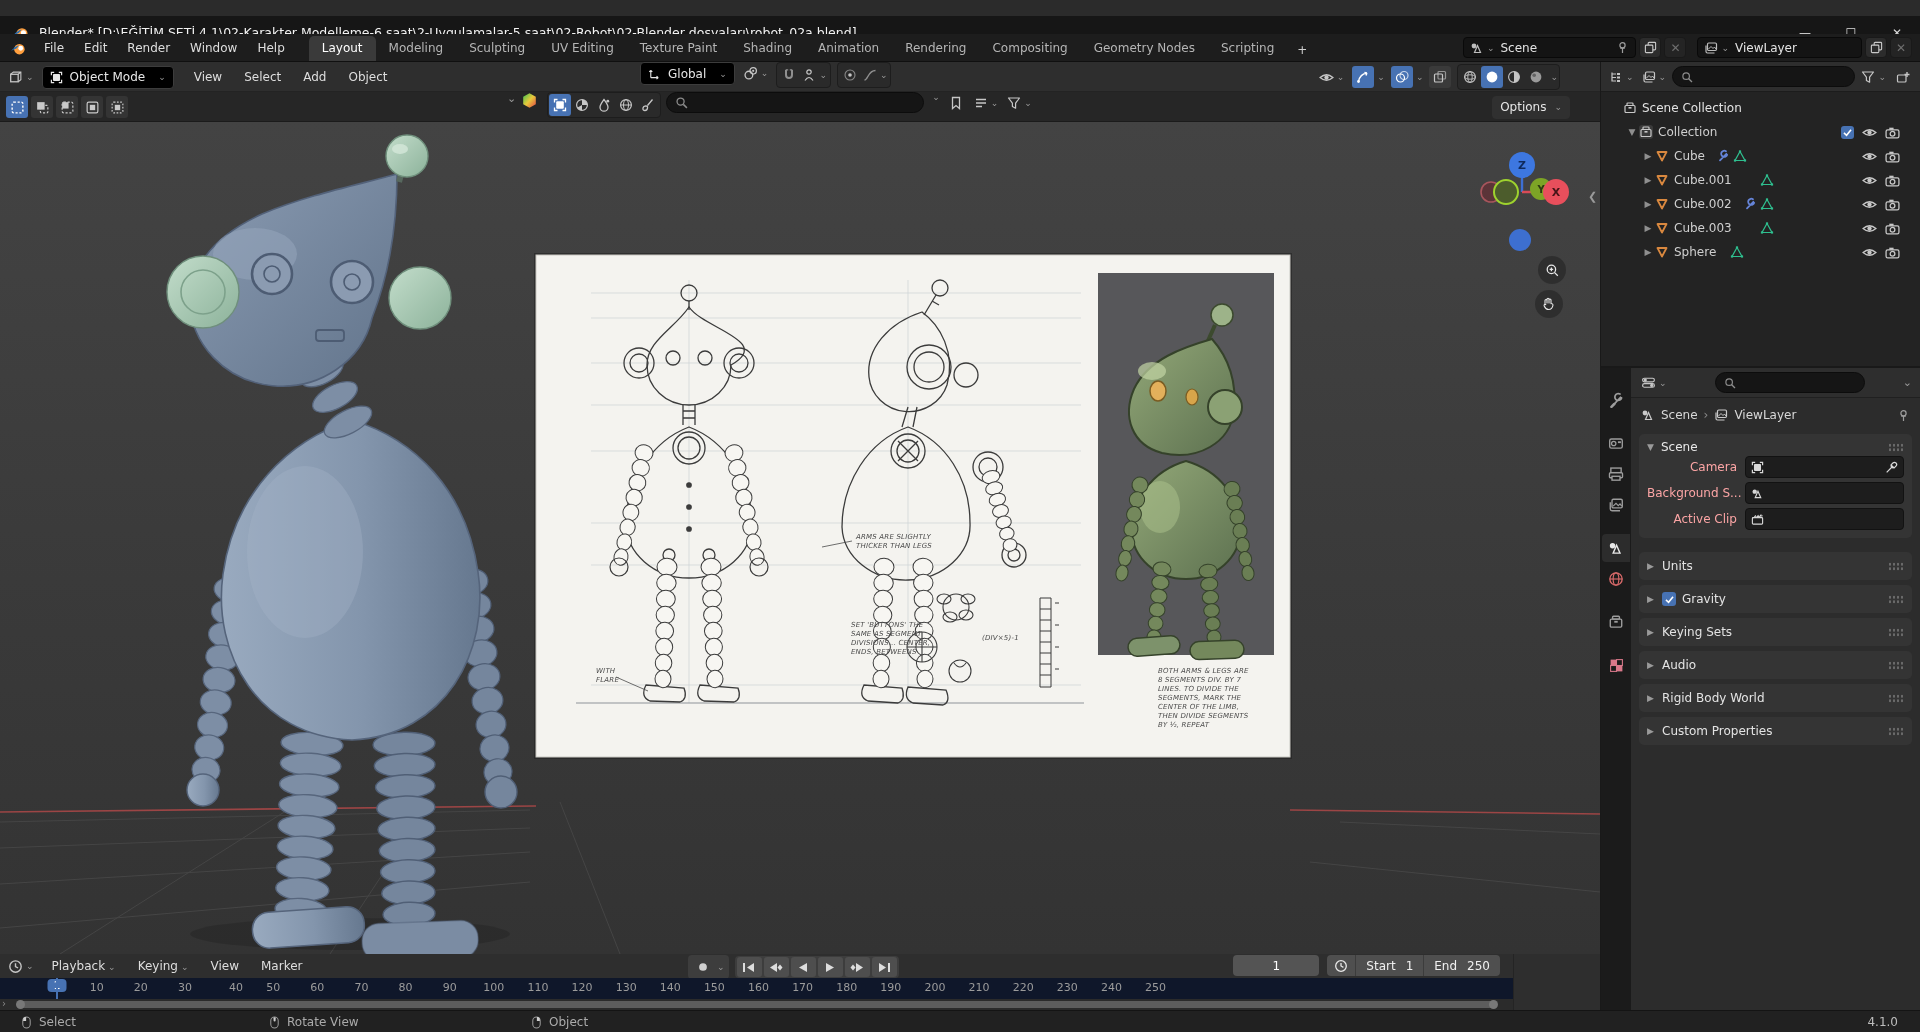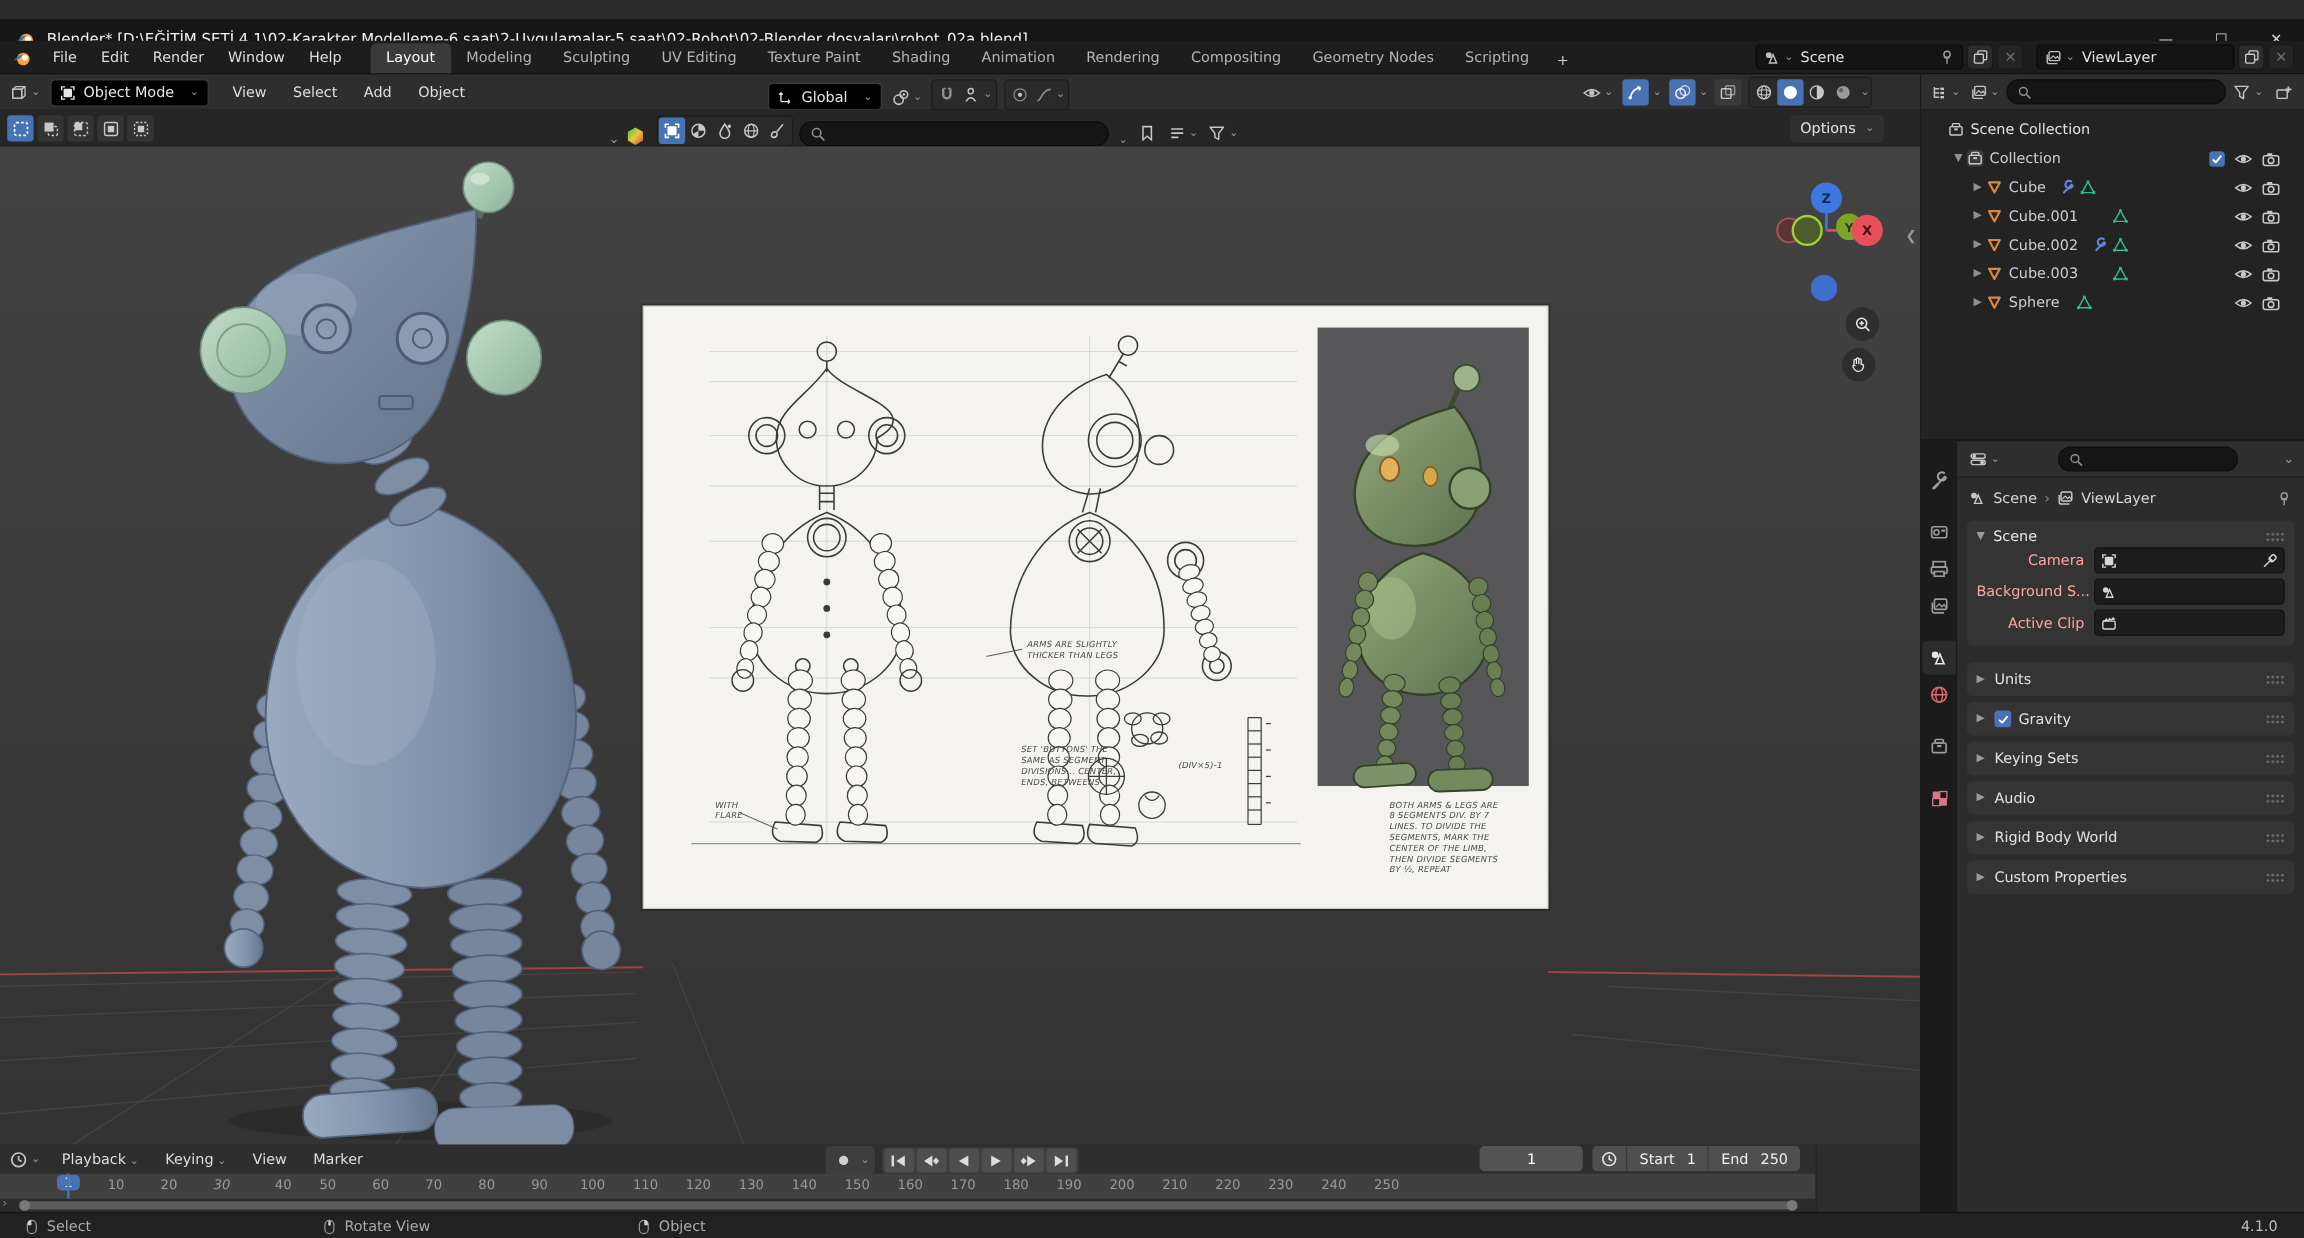"Global" .hmid { align-items: flex-end -> flex-start }
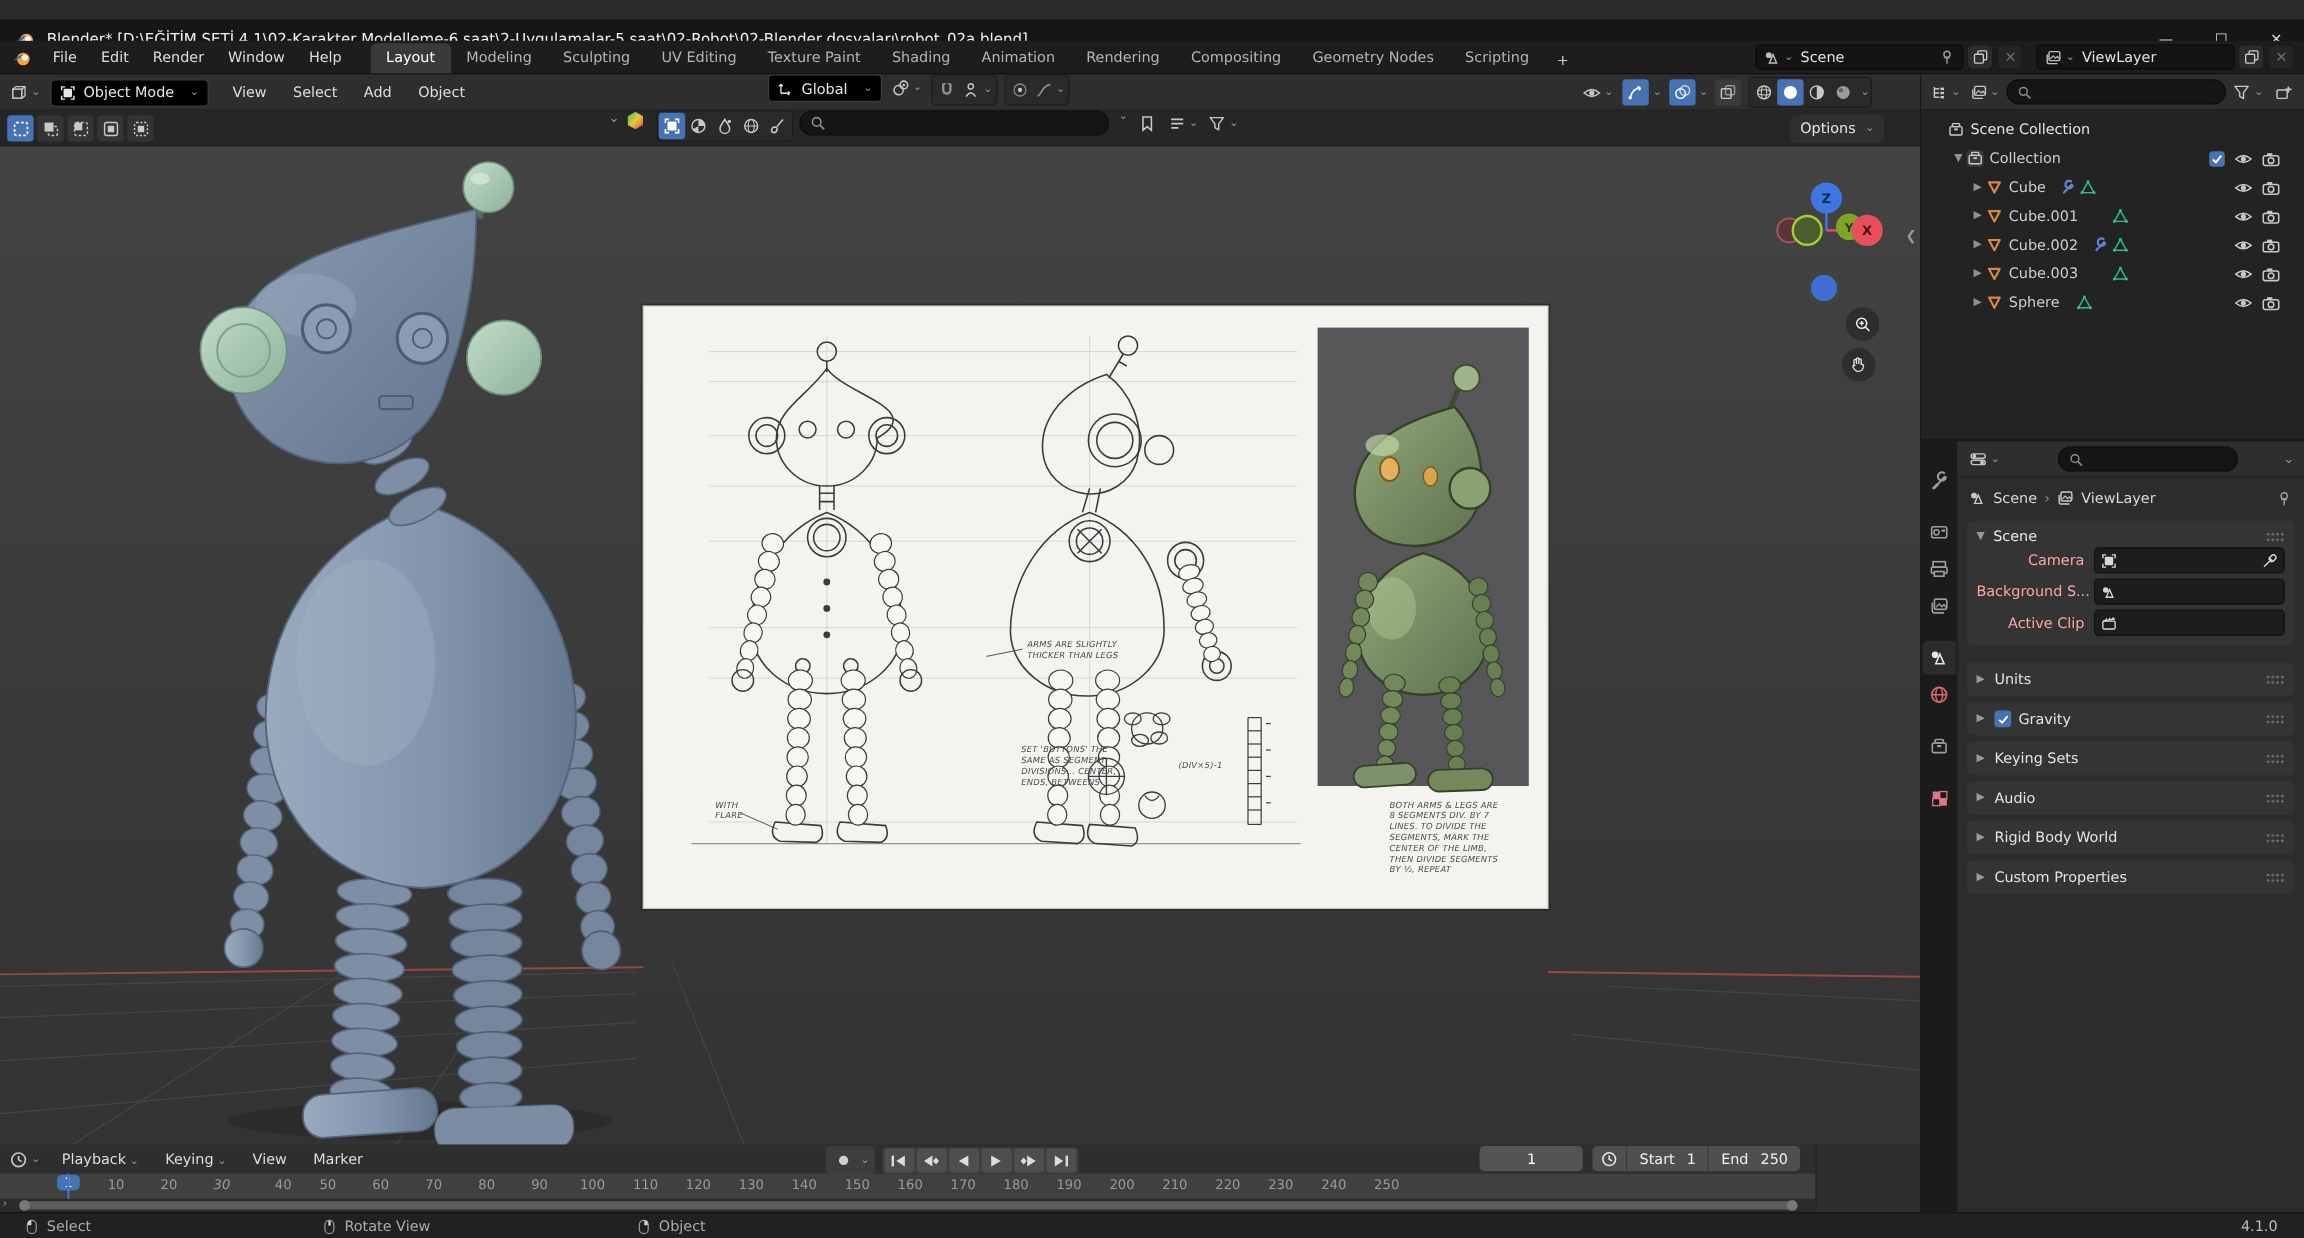"10" #ruler { background: #404040 -> #0f172a }
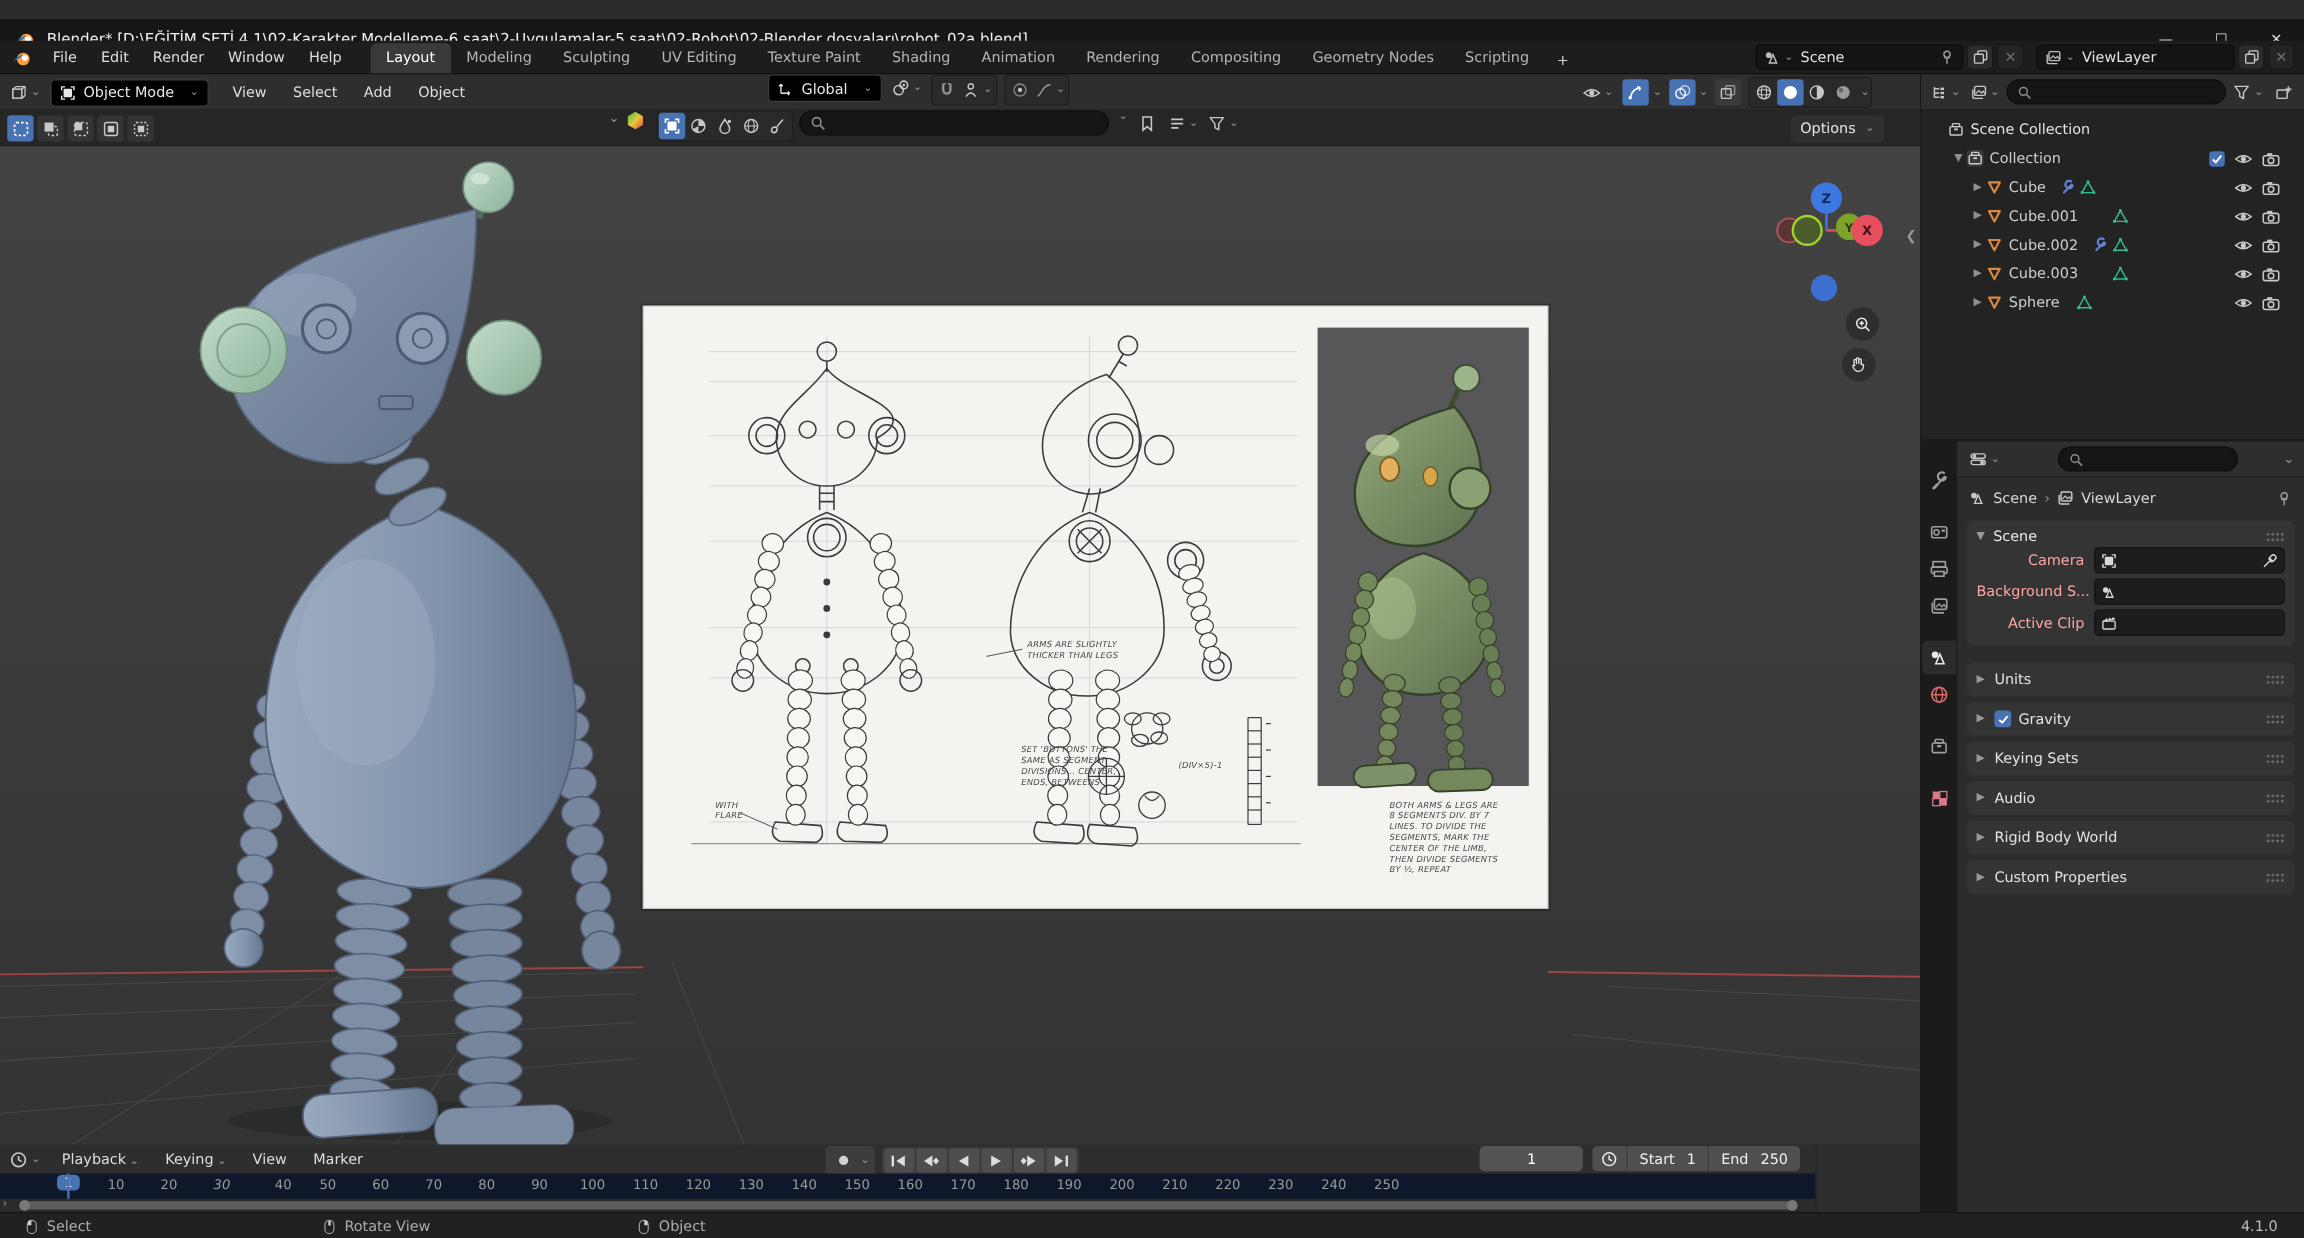"30" span.tick { font-style: italic -> none }
